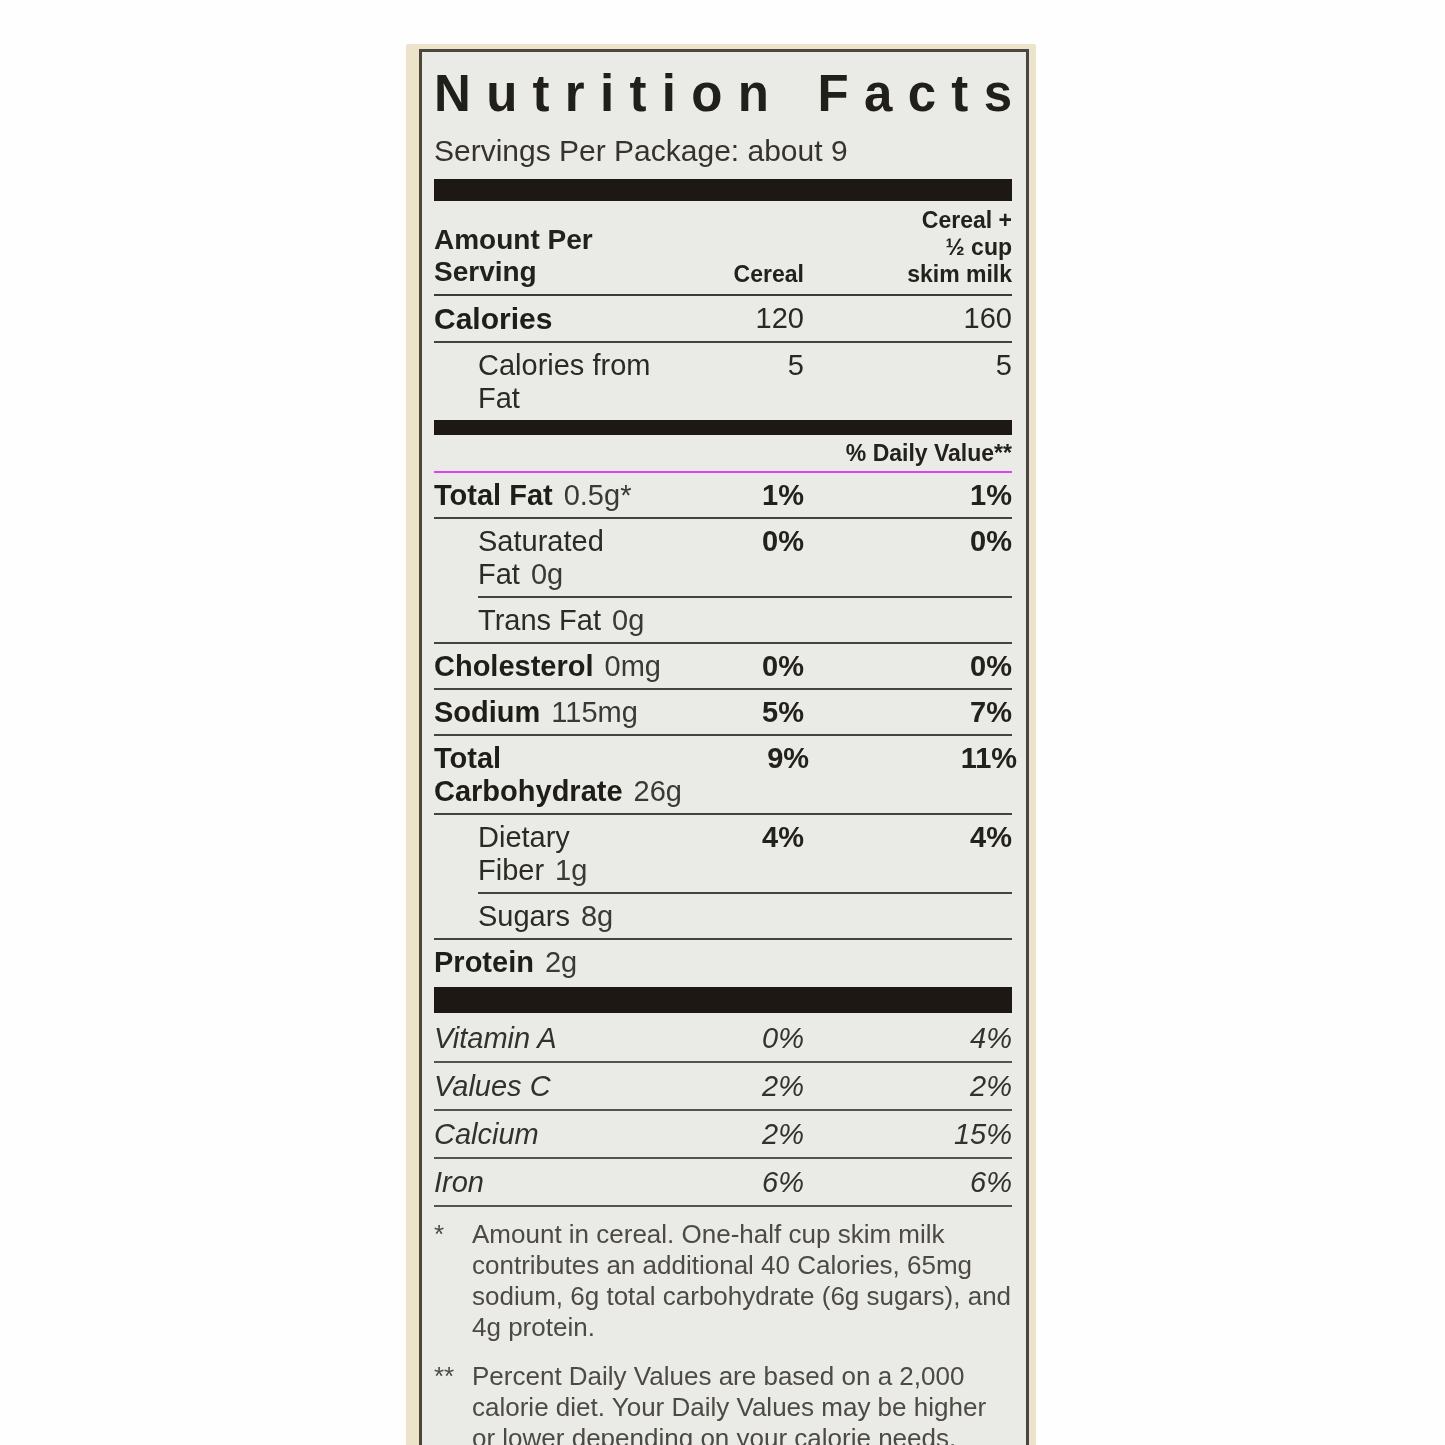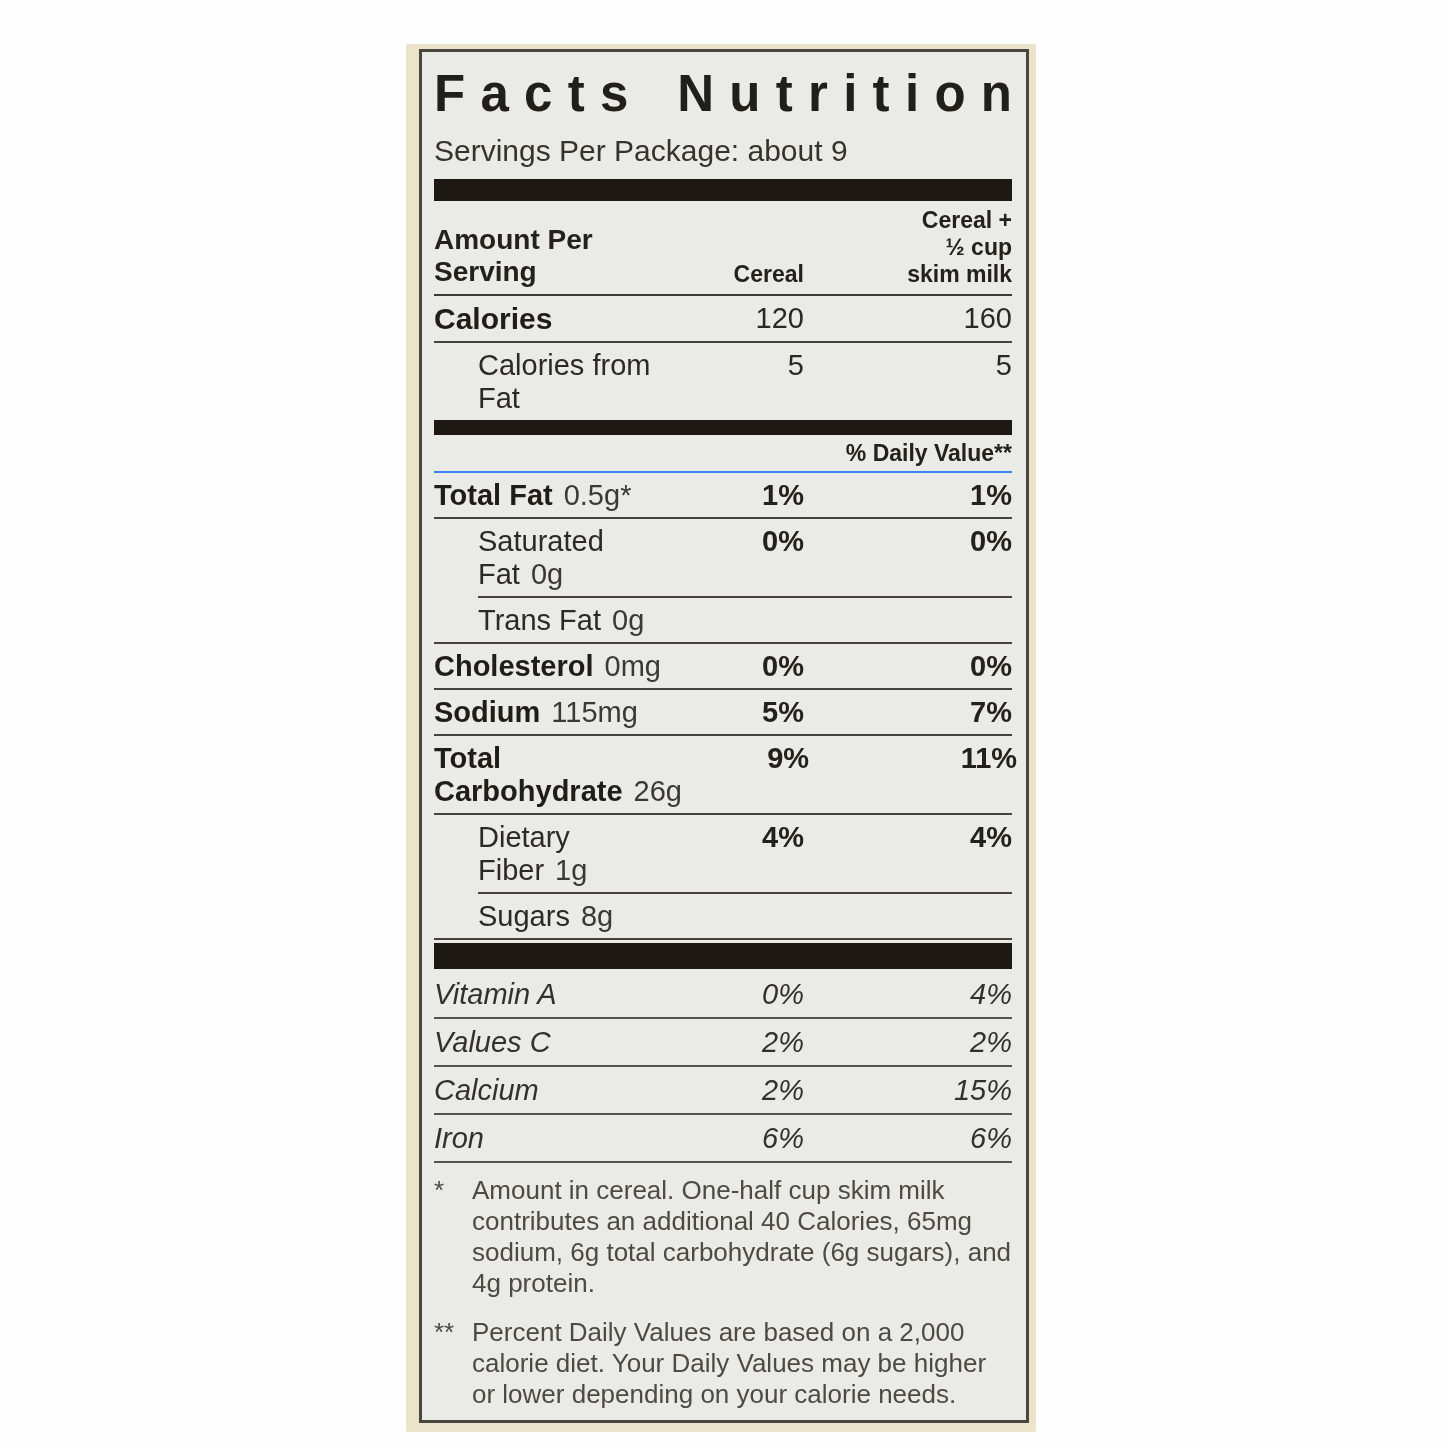"Facts" span { order: before "Nutrition" -> after "Nutrition" }
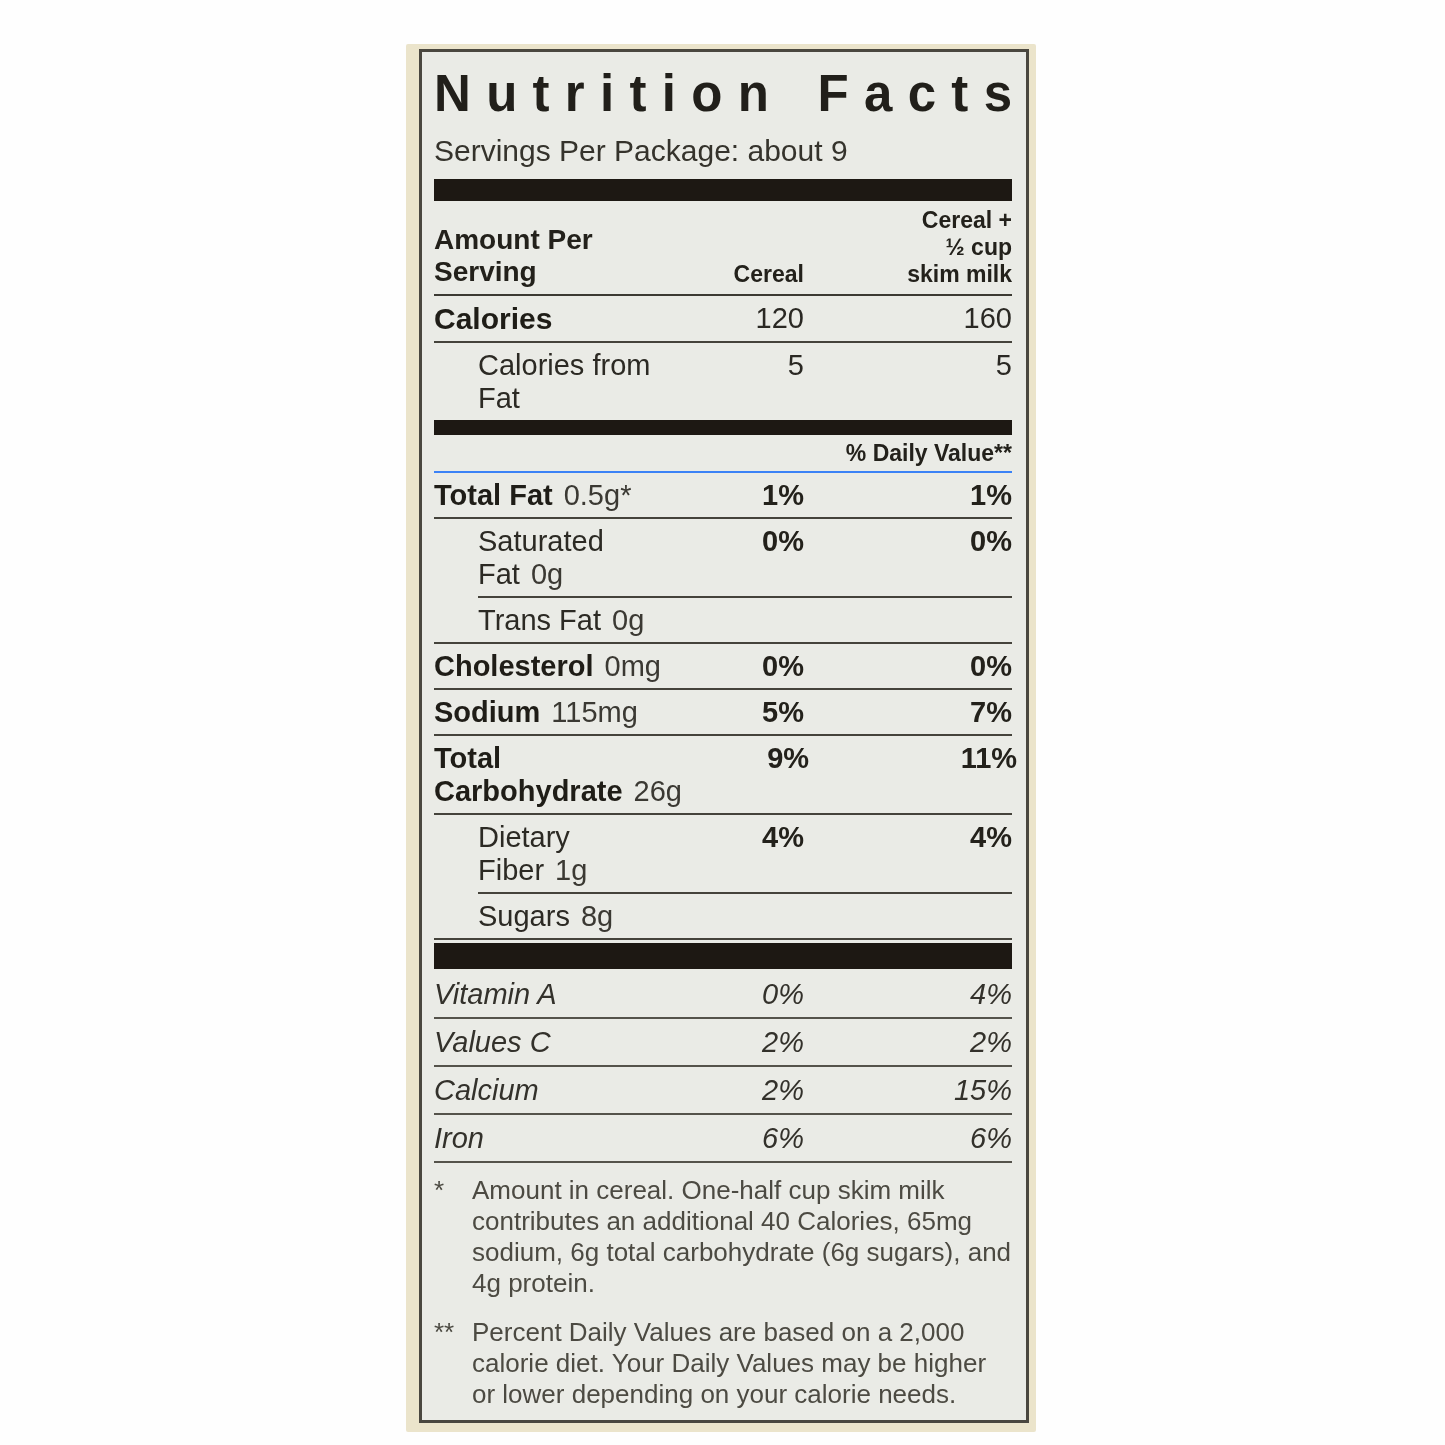"% Daily Value**" .dvhead { border-bottom: 2px solid #3b82f6 -> 2px solid #d946ef }
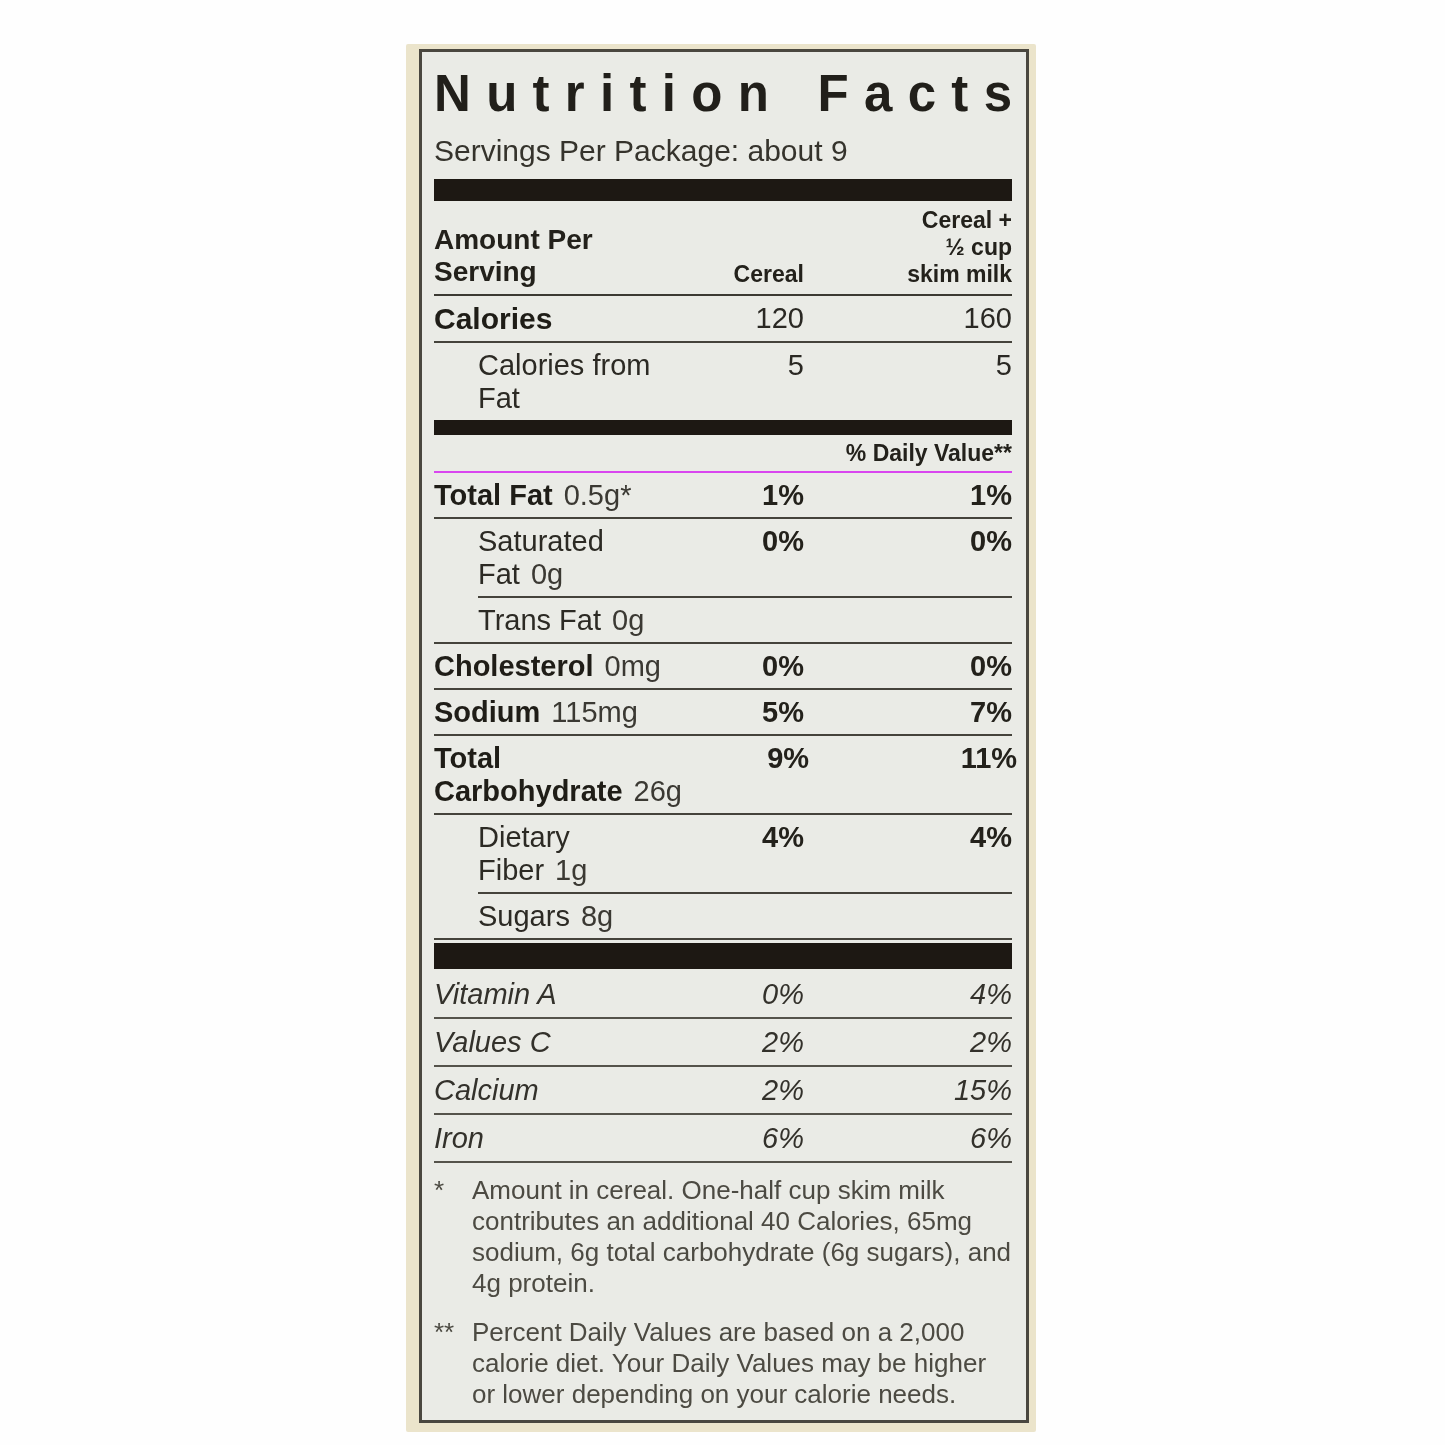"Protein 2g" div.row { html: none -> <div> <span><b>Protein</b><span>2g</span></span> <span></span> <span></span> </div> }
